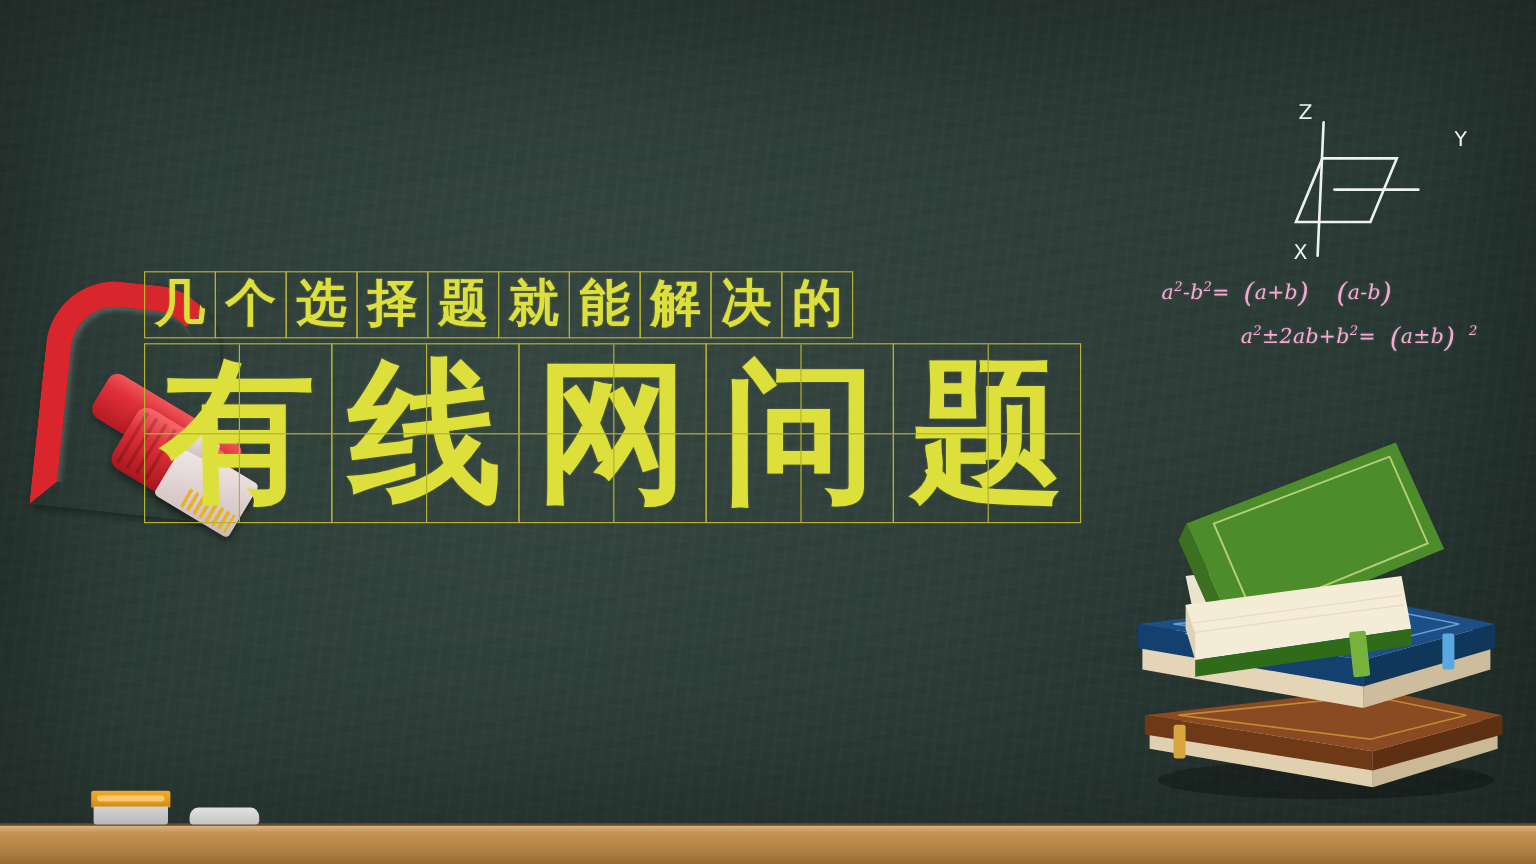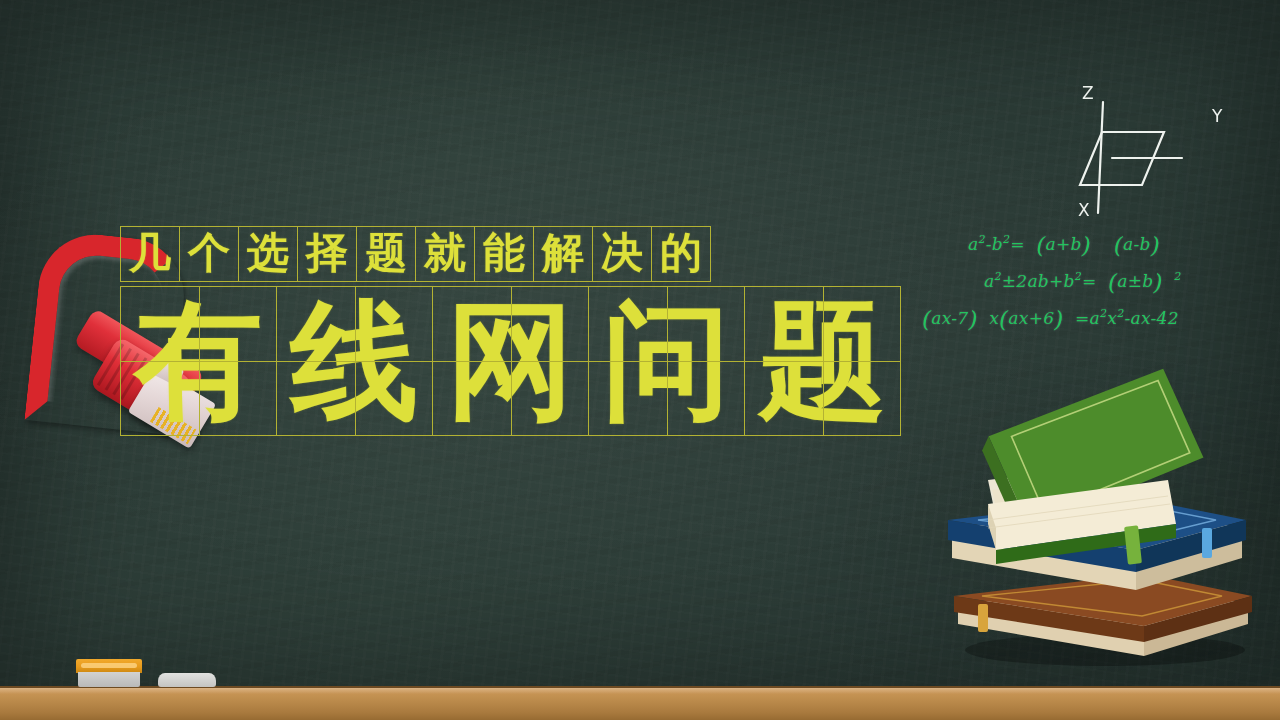"a2-b2= (a+b) (a-b)" .formulas { color: #22c55e -> #f9a8d4 }
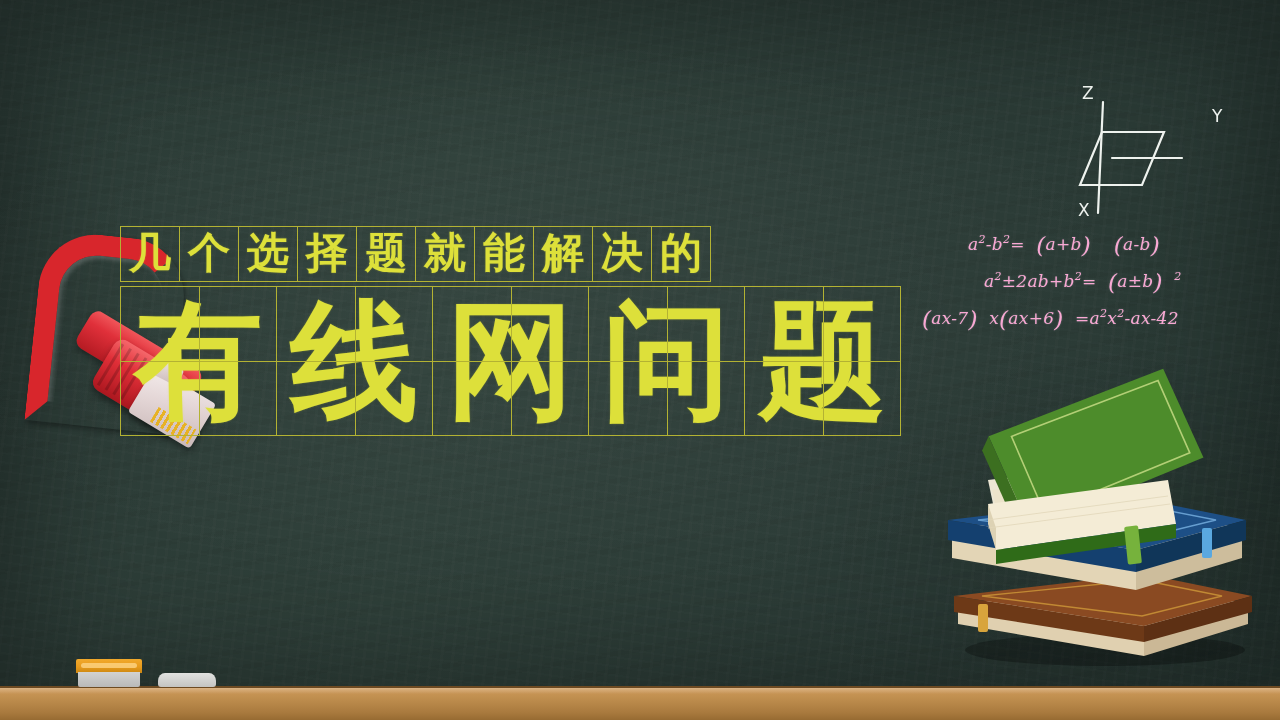"a2±2ab+b2= (a±b) 2" .f2 { margin-left: 64px -> 114px }
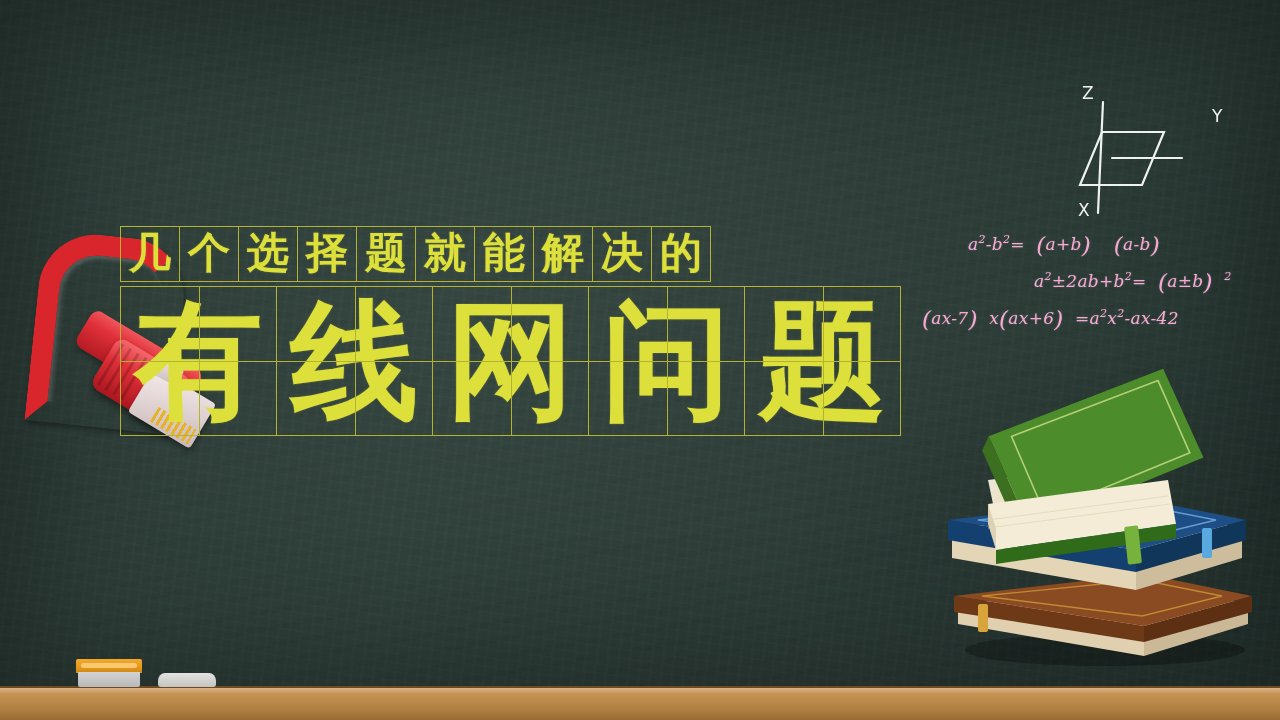"(ax-7) x(ax+6) =a2x2-ax-42" div.formula { html: <div> <span>(</span>ax-7<span>)</span>&nbsp;&nbsp;x<span>(</span>ax+6<span>)</span>&nbsp;&nbsp;=a<sup>2</sup>x<sup>2</sup>-ax-42 </div> -> none }
